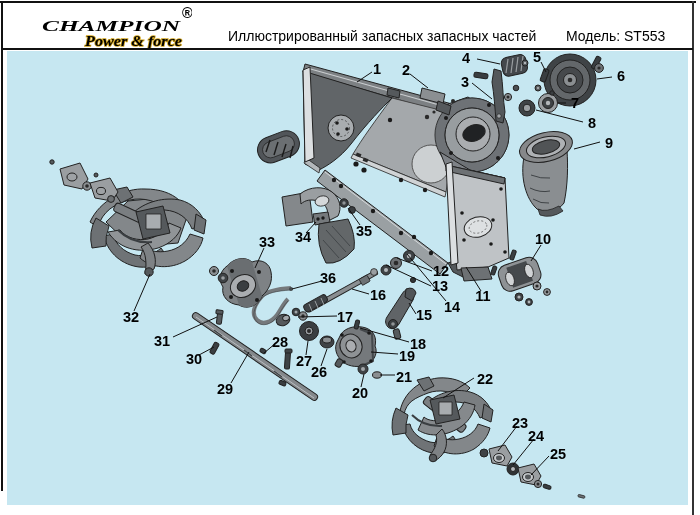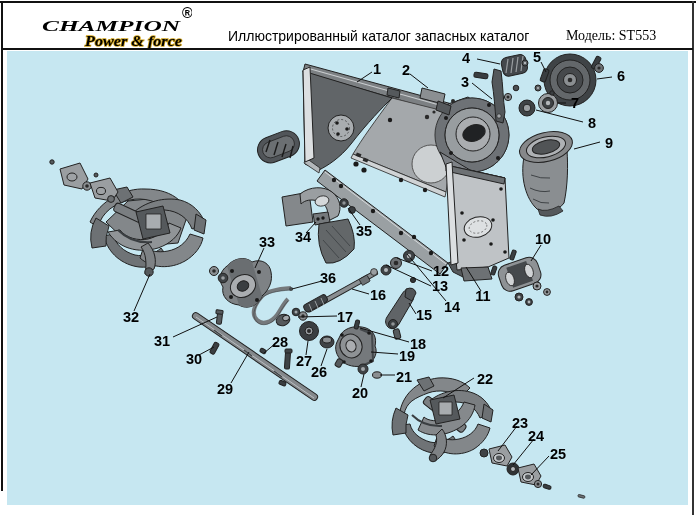"Иллюстрированный каталог запасных" div { text: каталог запасных каталог -> запасных запасных частей }
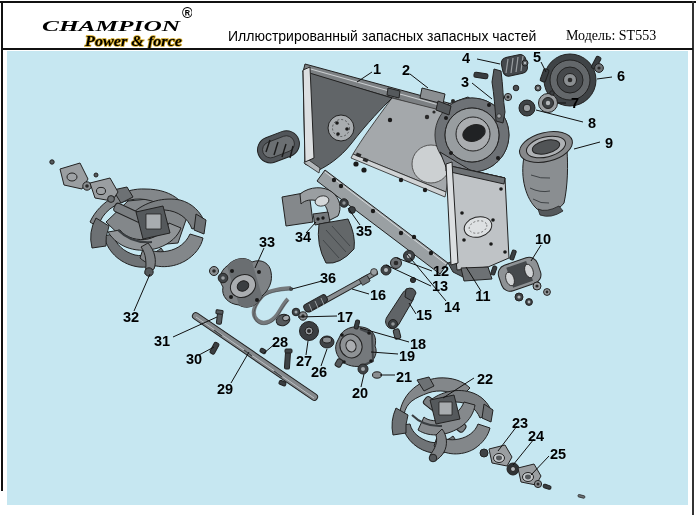"Модель: ST553" #model { font-family: Liberation Serif, serif -> none }
